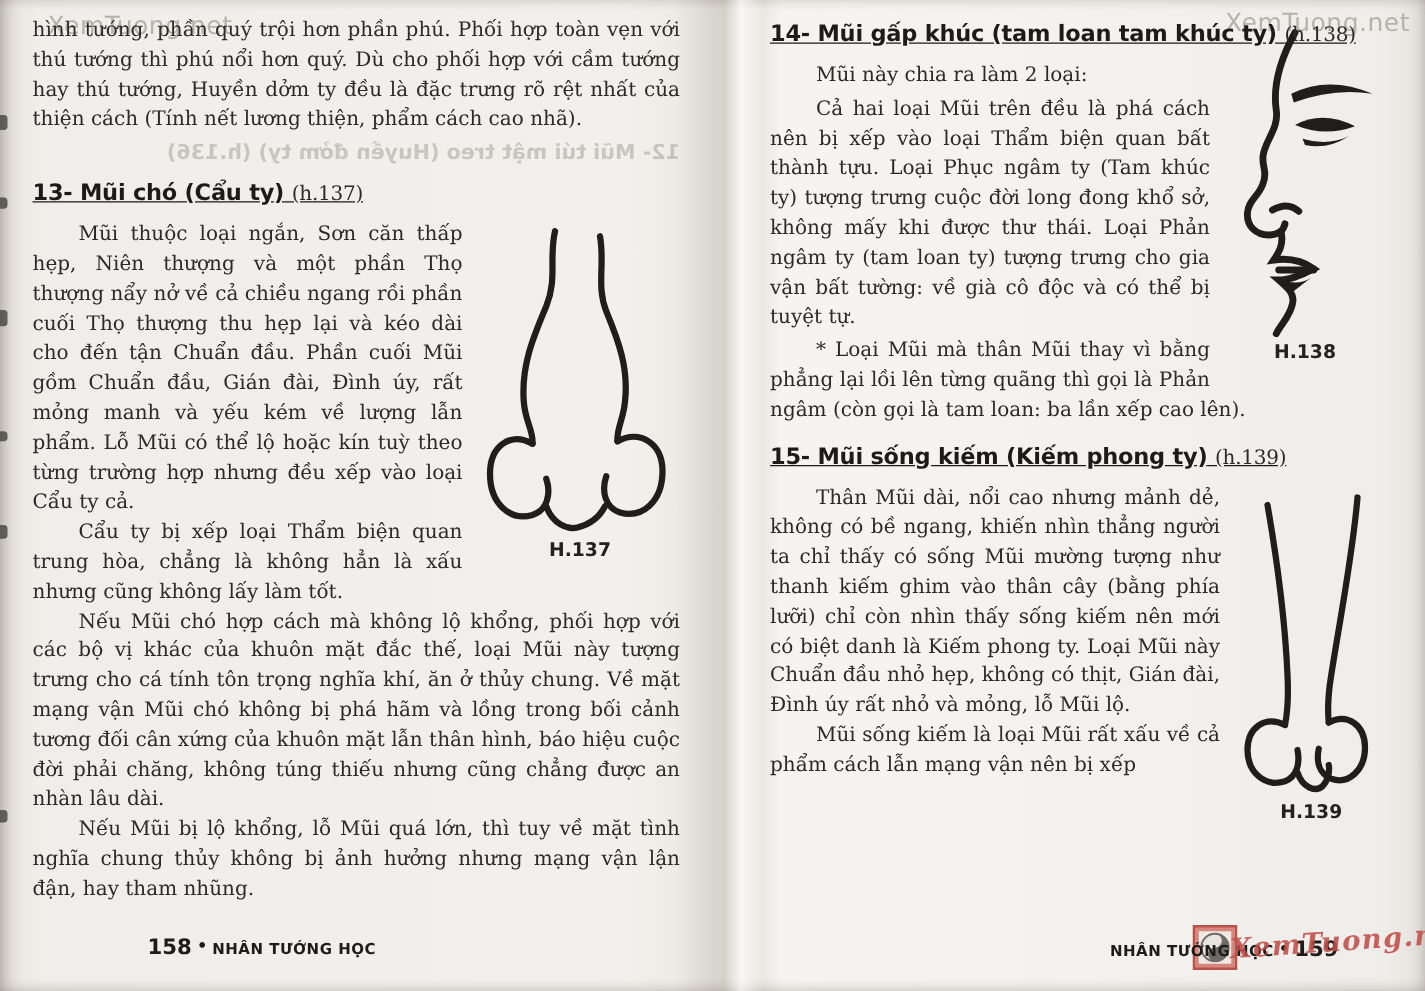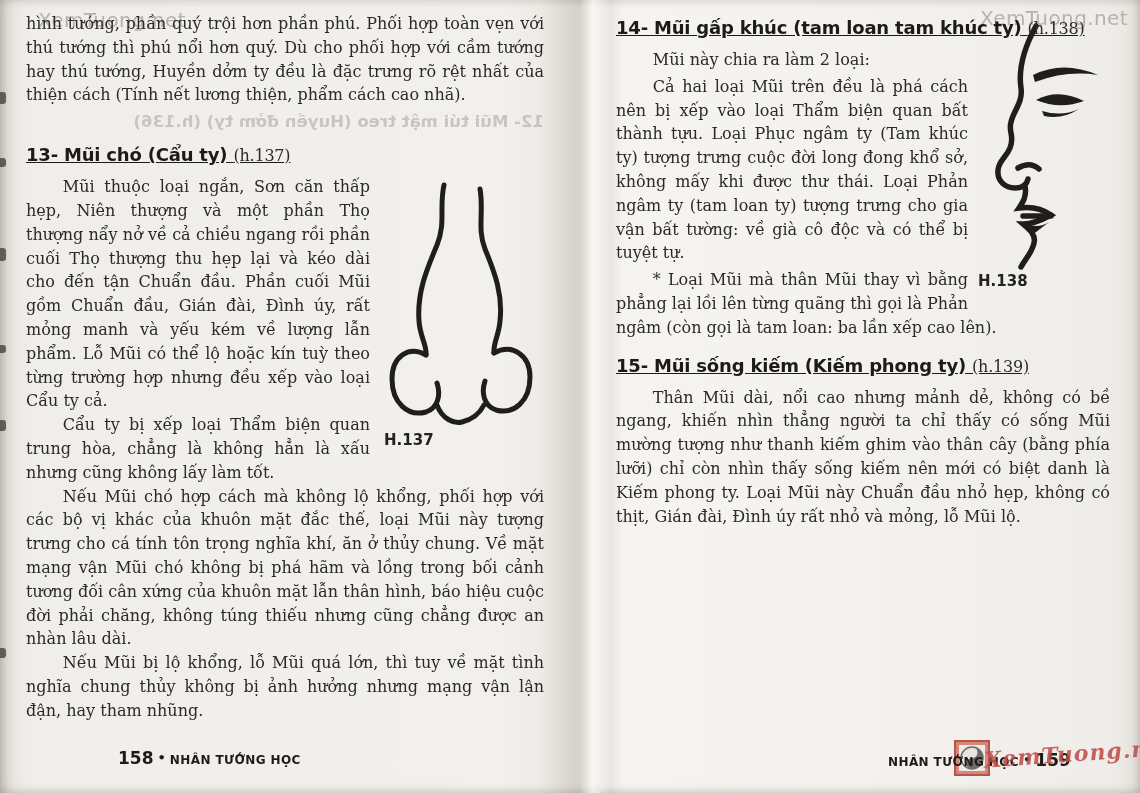"H.138" .fig { text-align: left -> center }
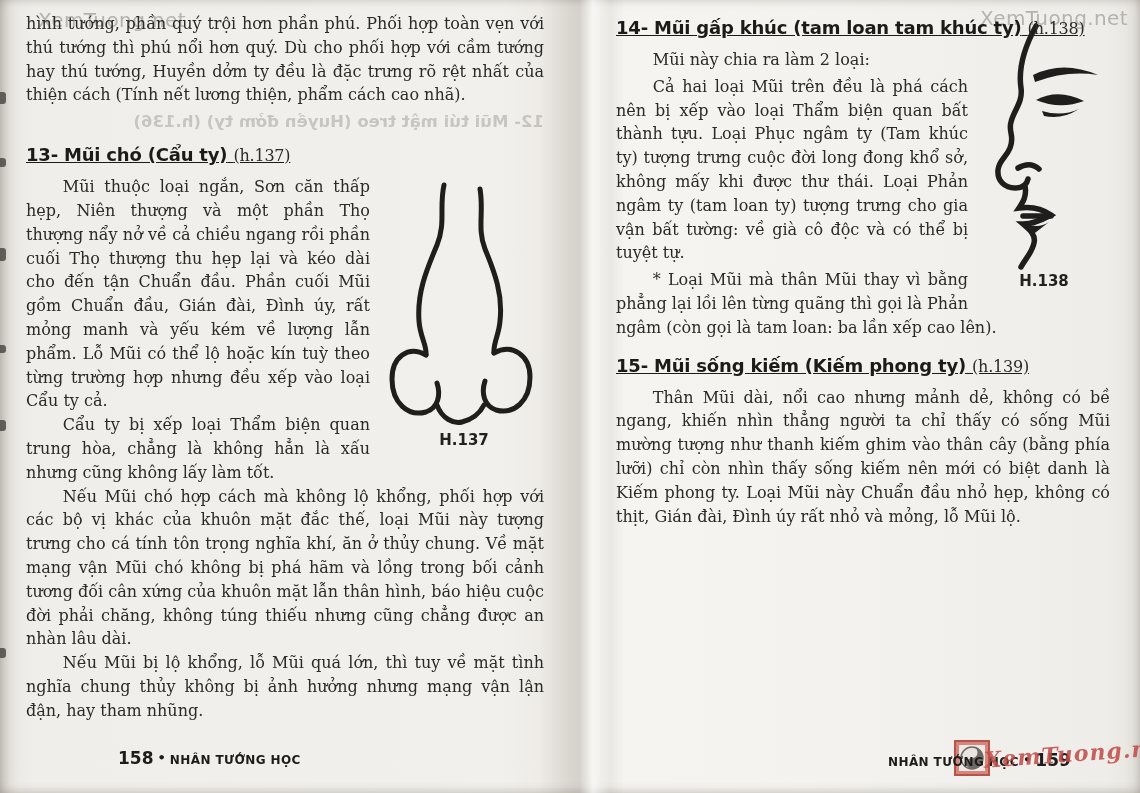"Mũi sống kiếm là loại" p.body { html: none -> <p>Mũi sống kiếm là loại Mũi rất xấu về cả phẩm cách lẫn mạng vận nên bị xếp</p> }
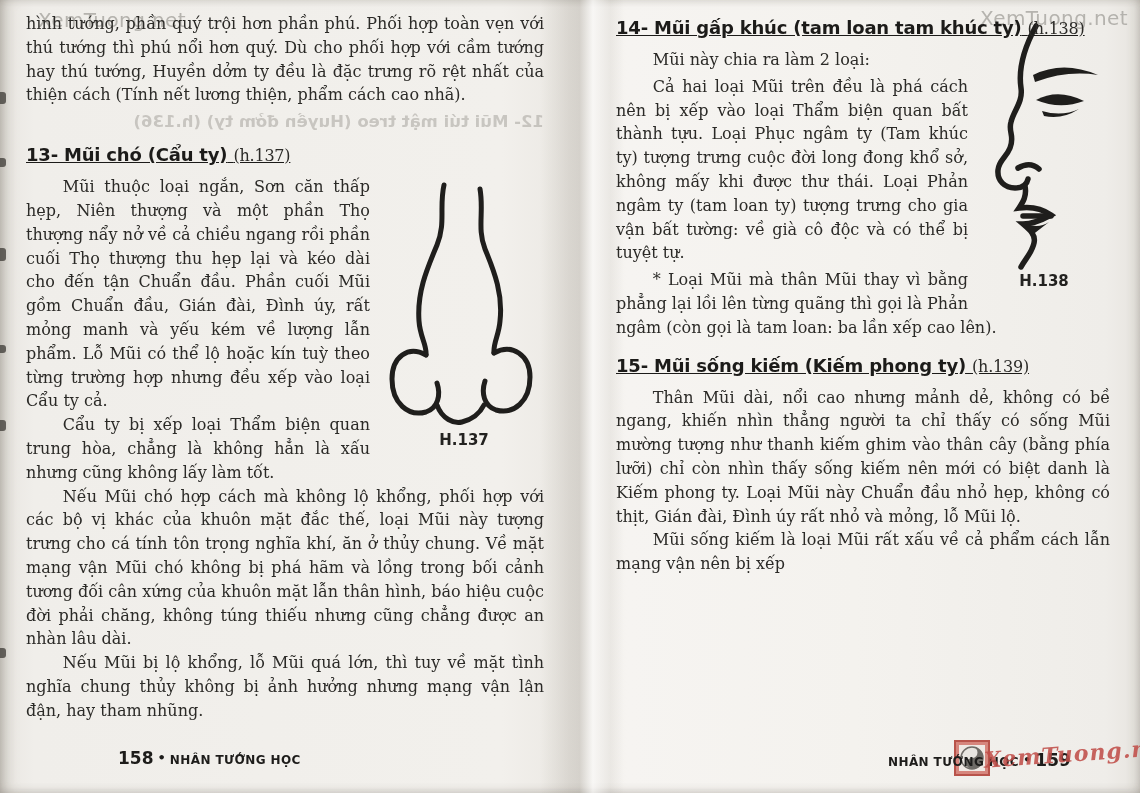"H.139" figure.fig { html: none -> <figure> <svg> <g> <path></path> <path></path> <path></path> <path></path> <path></path> </g> </svg> <figcaption>H.139</figcaption> </figure> }
